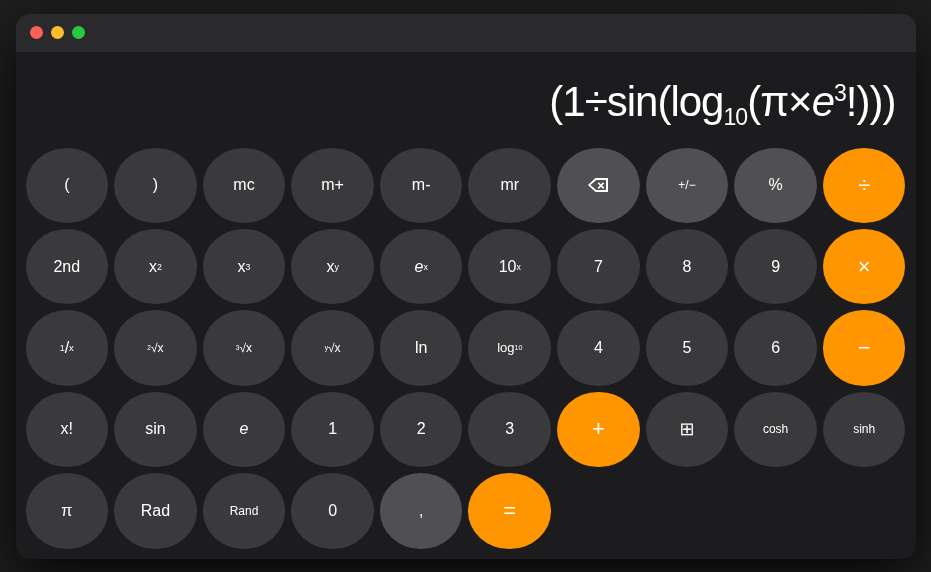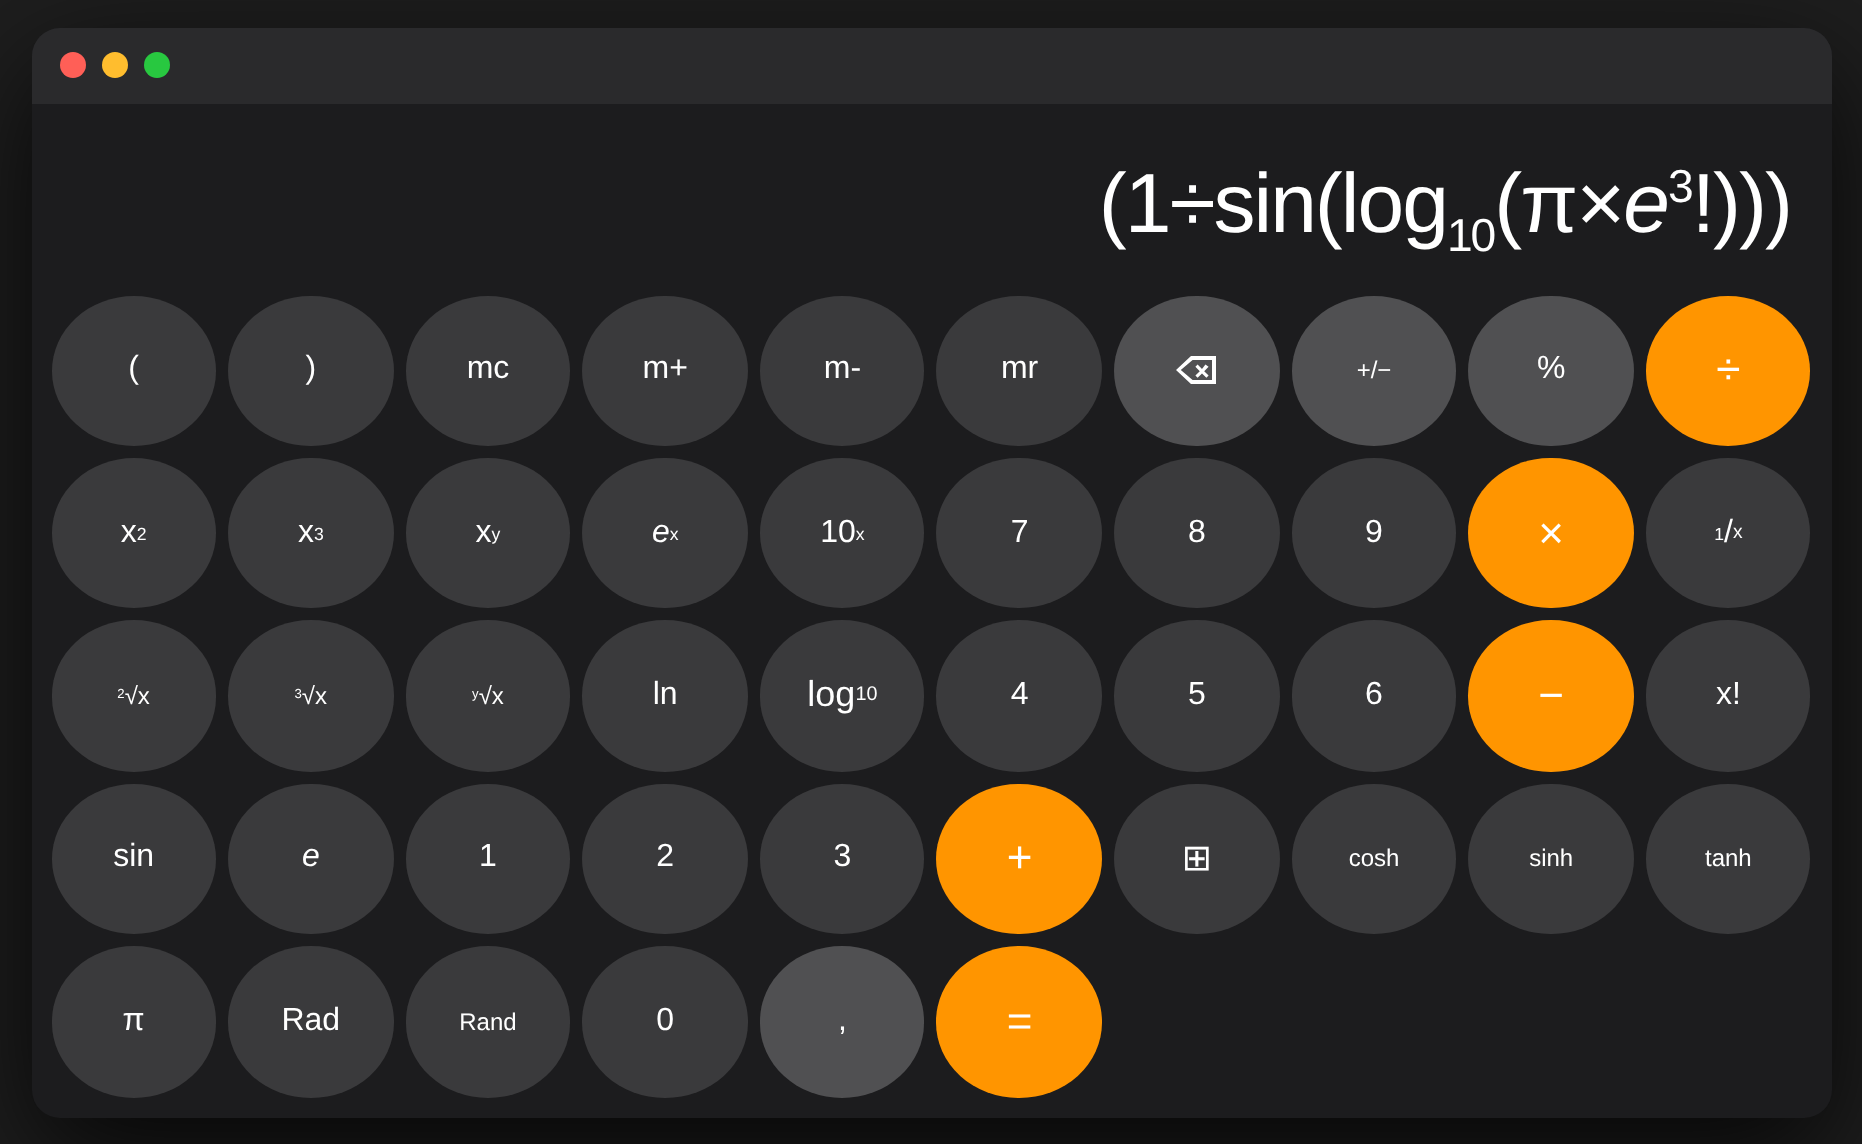"2nd" button.btn { html: none -> <button>2nd</button> }
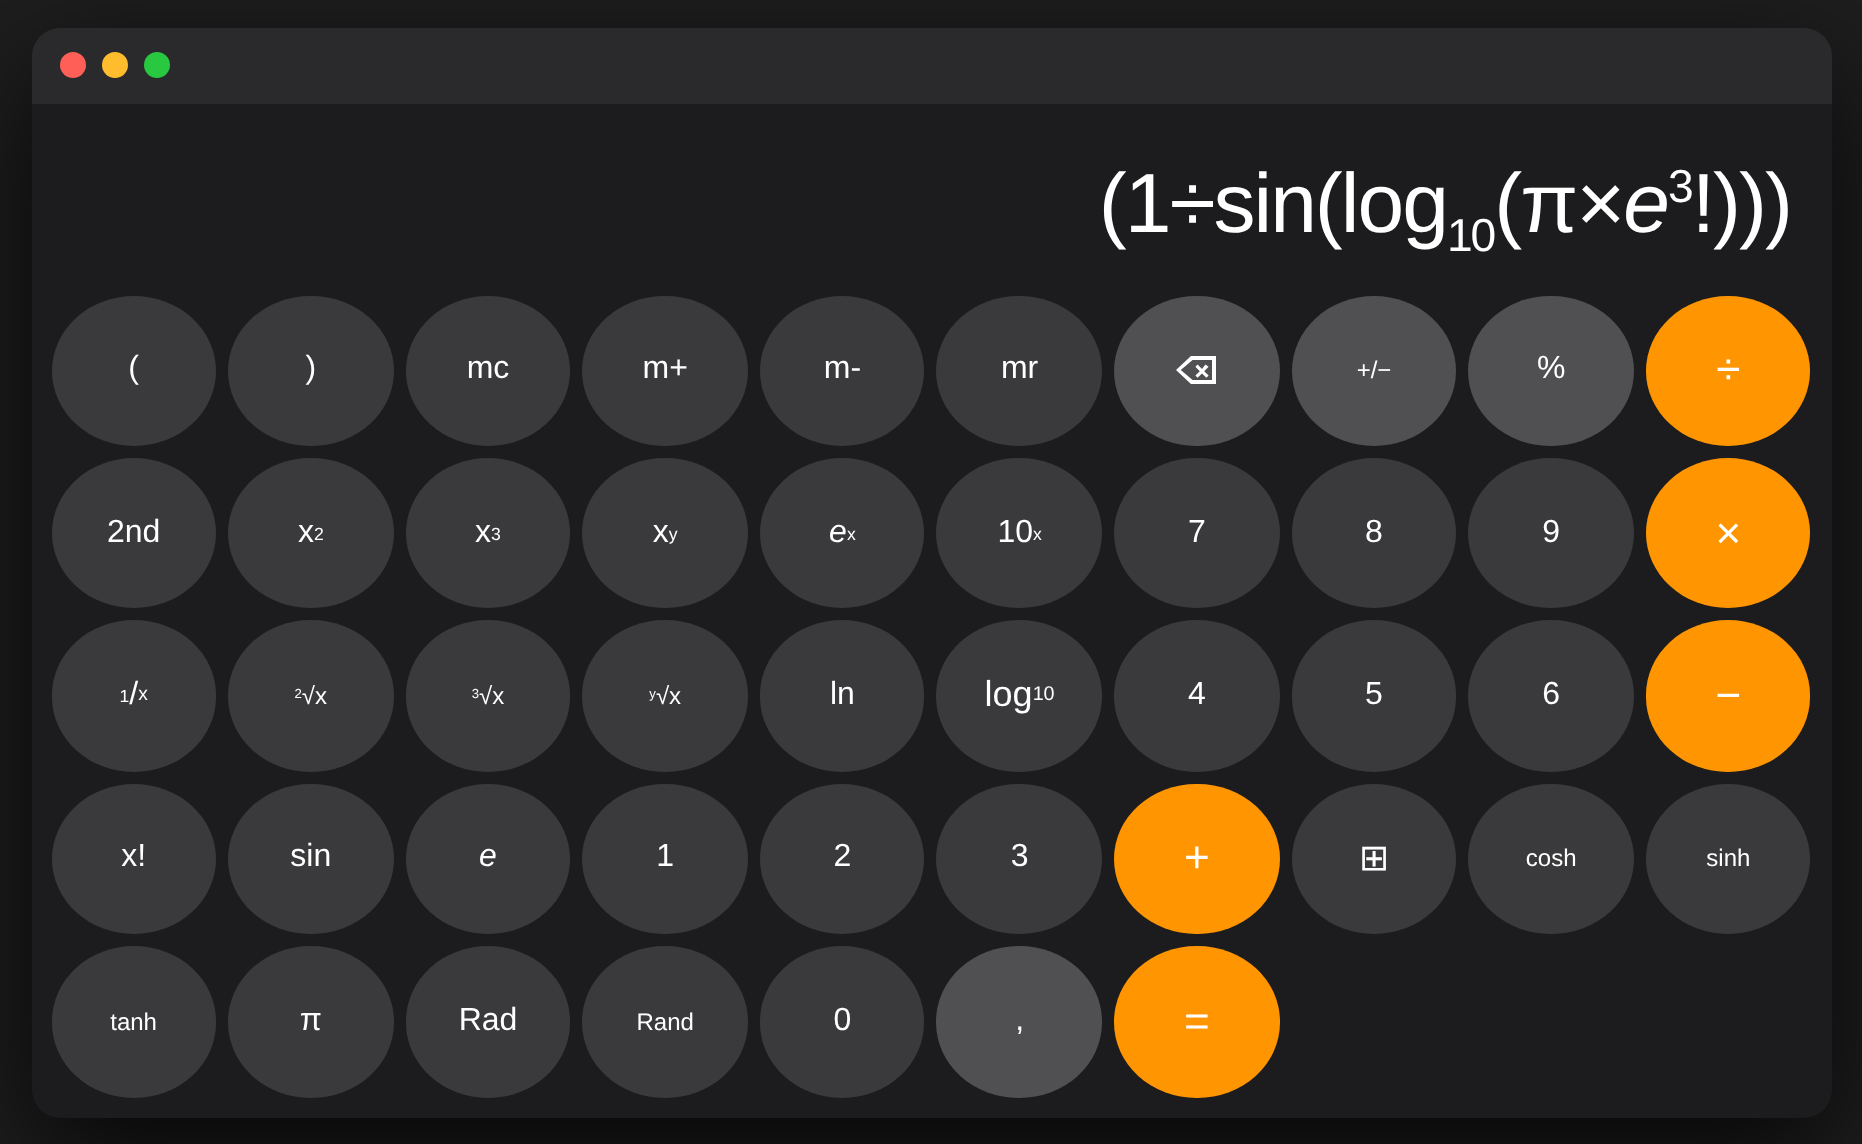"log" .btn-medium-text { font-size: 18px -> 13px }
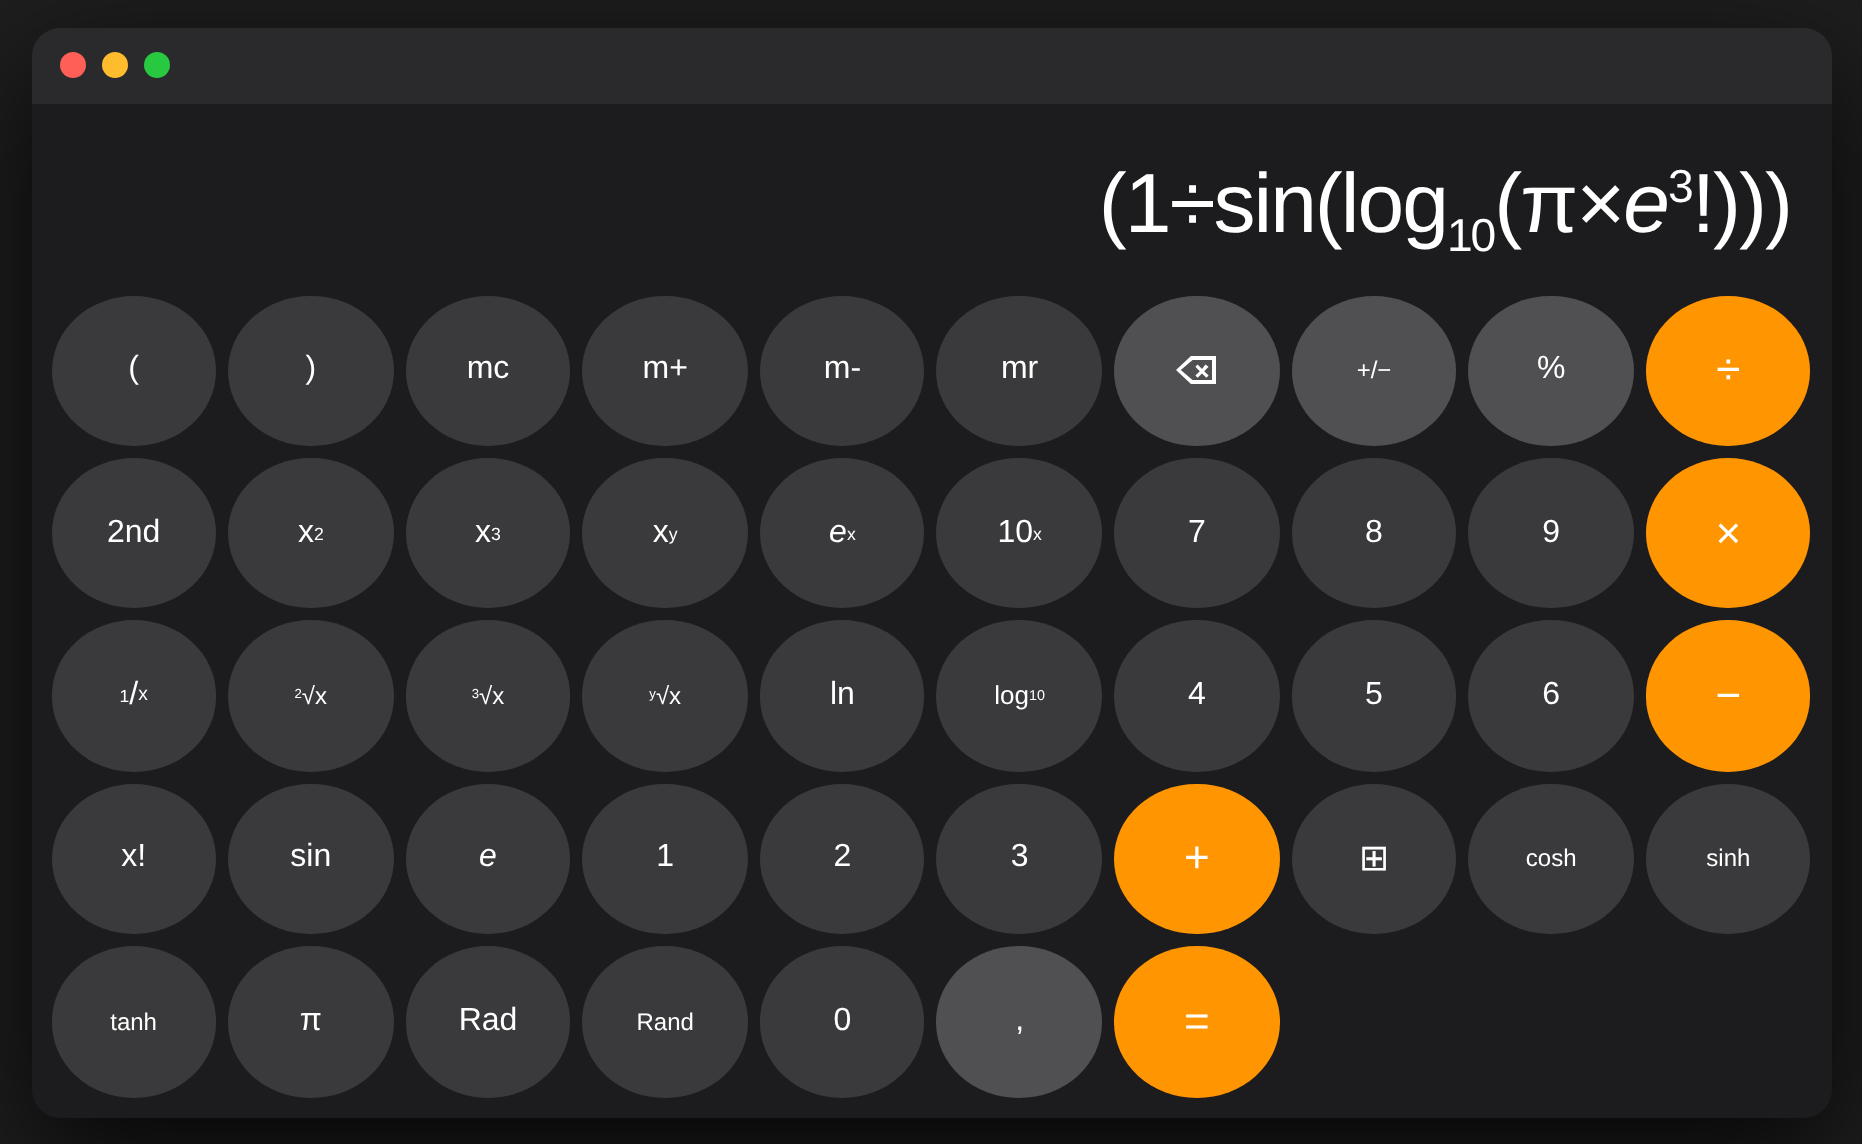"tanh" button.btn { html: <button>tanh</button> -> none }
